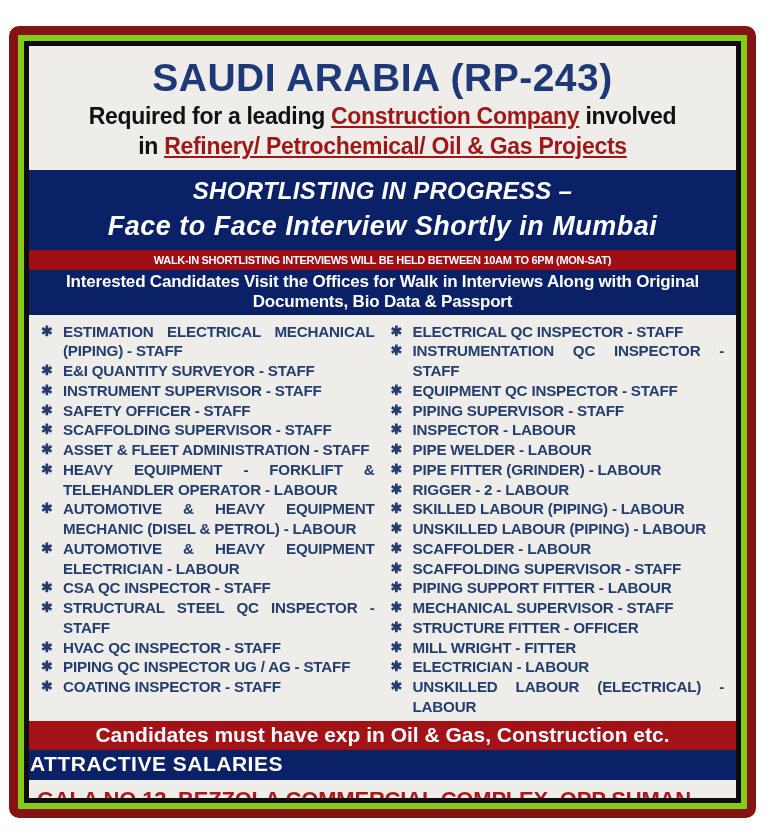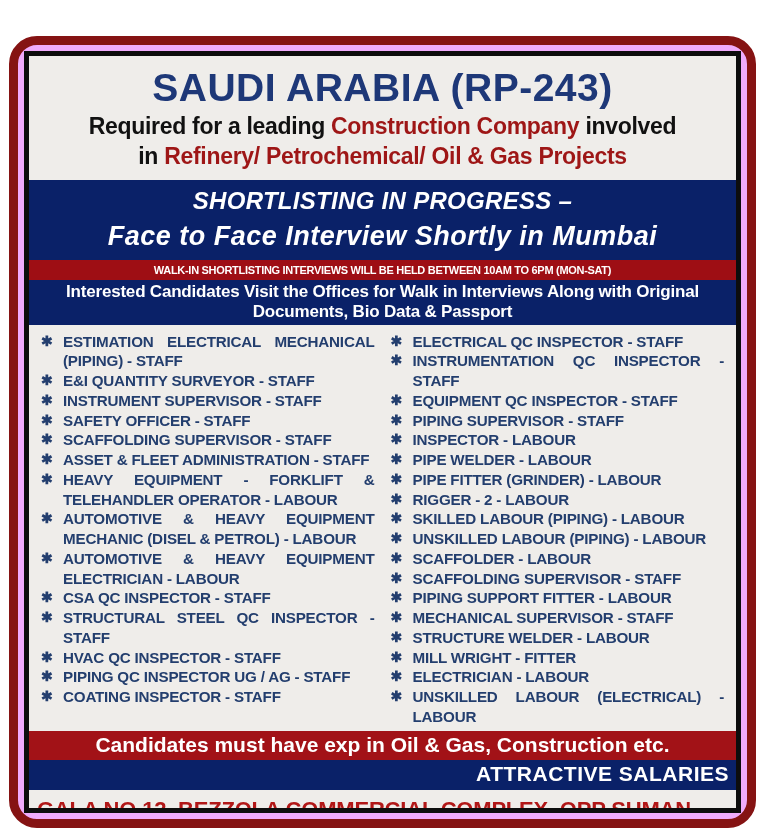"SAUDI ARABIA (RP-243)" .poster-red { background: #f0abfc -> #84cc16; border-radius: 28px -> 10px; margin-top: 10px -> none }
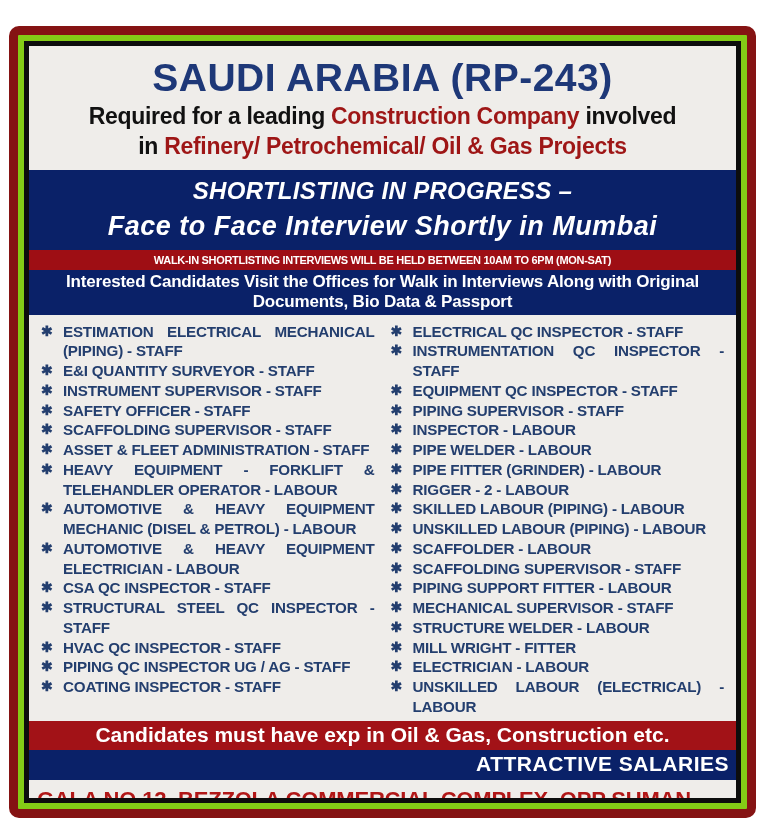"Construction Company" .subtitle .red { text-decoration: none -> underline }
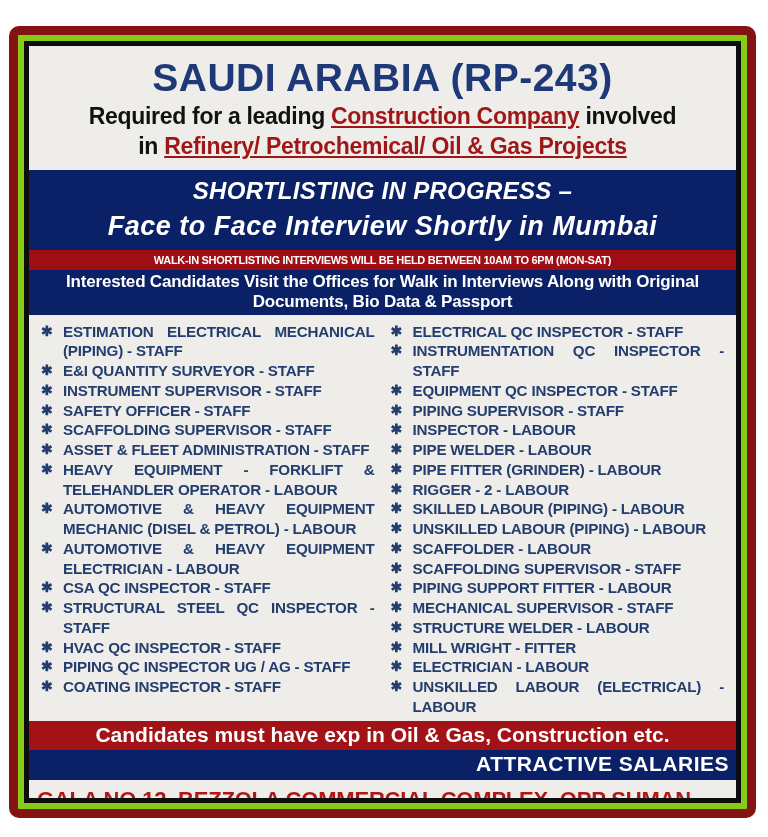"STRUCTURE WELDER - LABOUR" span.job-text { text: WELDER - LABOUR -> FITTER - OFFICER }
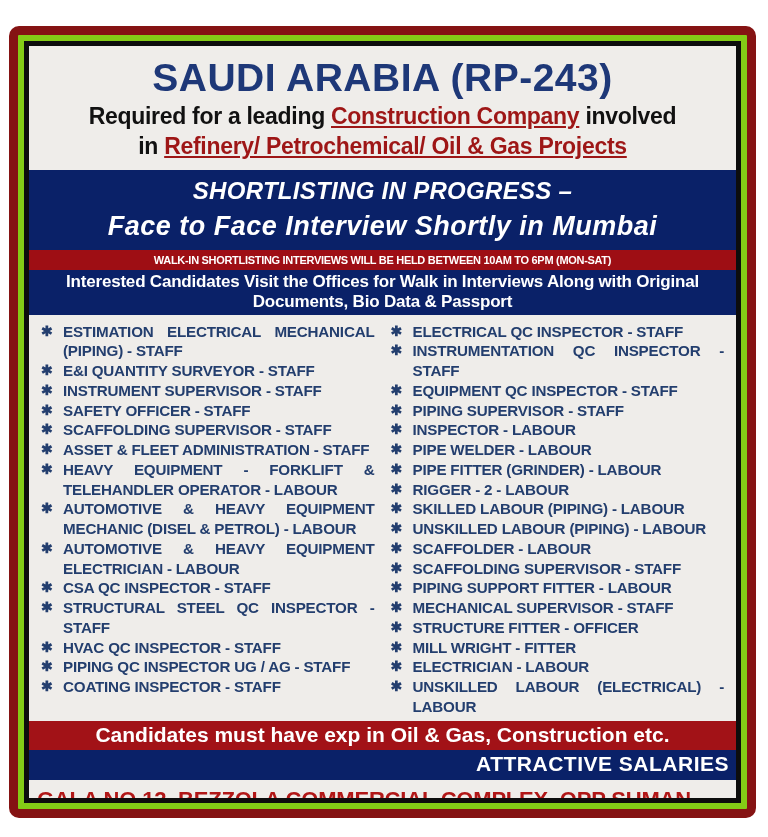"ATTRACTIVE SALARIES" .banner-navy-sal { padding: 2px 7px 4px -> 2px 1px 4px; text-align: right -> left }
